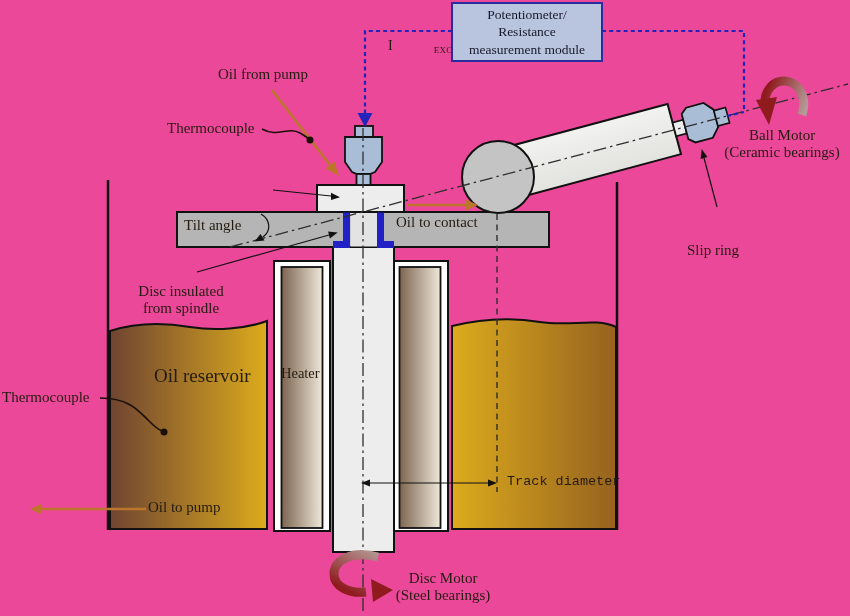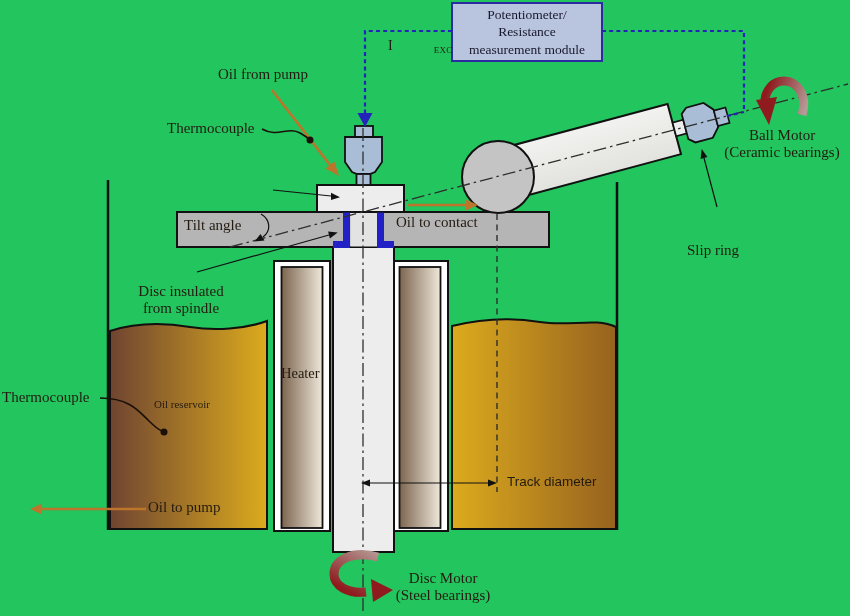"Potentiometer/" .stage { background: #22c55e -> #ec4899 }
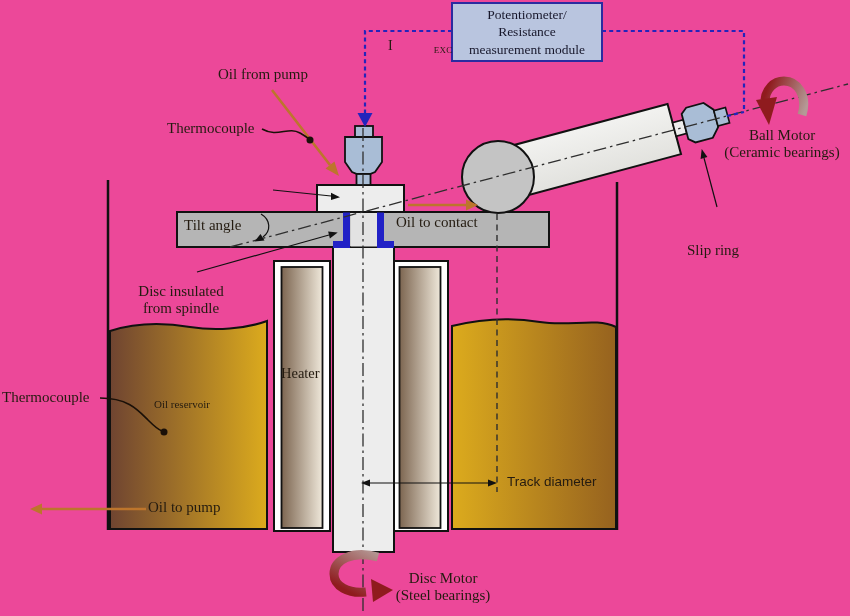"Oil reservoir" div.lbl { font-size: 11px -> 19px; margin-top: 33px -> none }
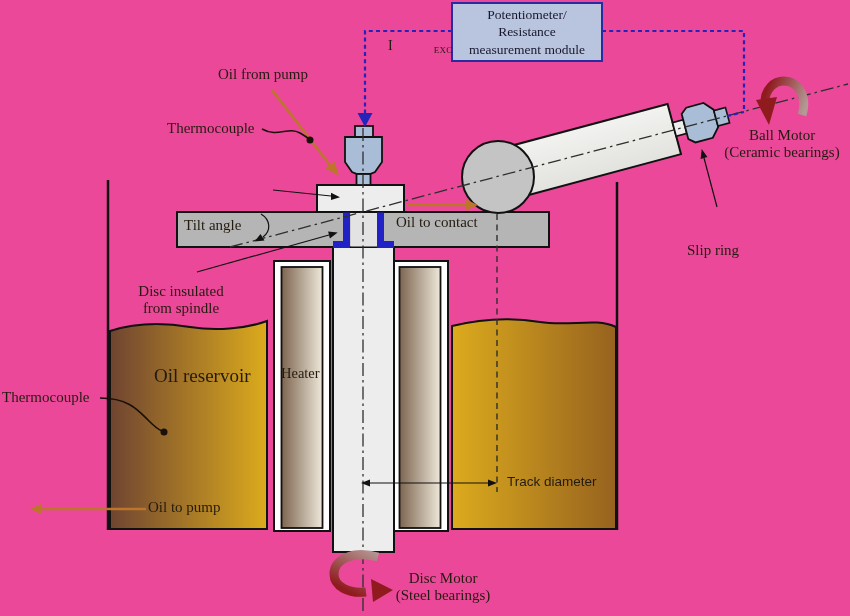"Track diameter" div.lbl { font-family: Liberation Sans, sans-serif -> Liberation Mono, monospace }
